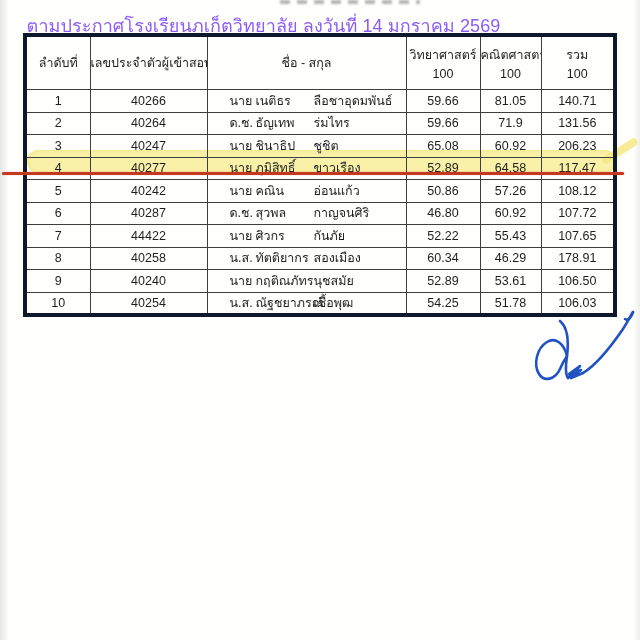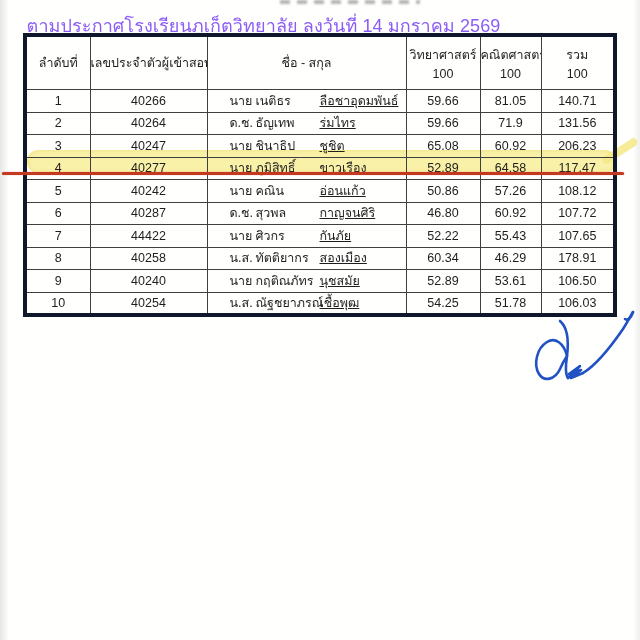"ลือชาอุดมพันธ์" .n-last { left: 112px -> 106px; text-decoration: underline -> none }
